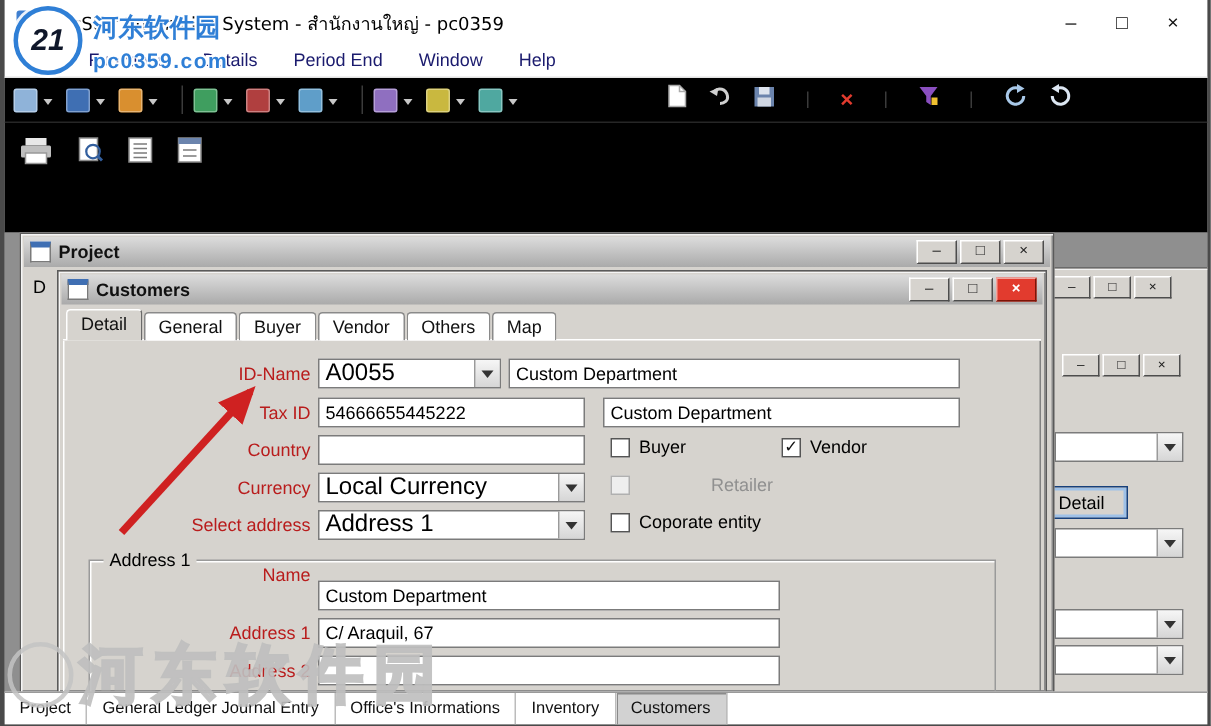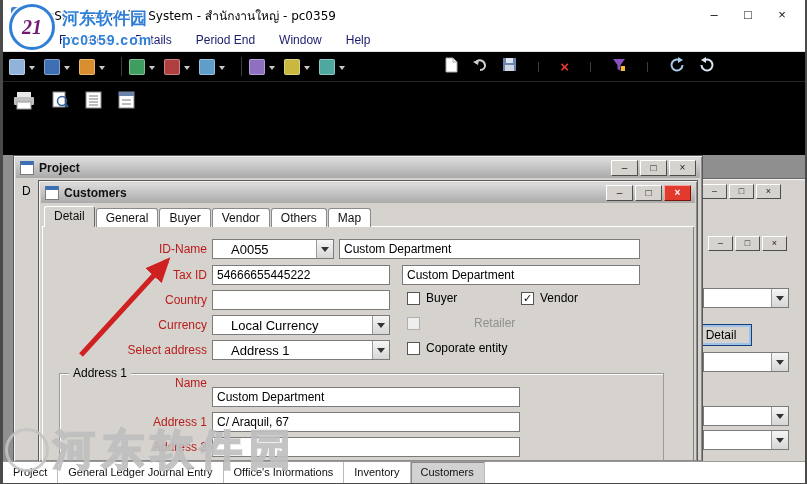"21" .wm-logo { color: #701a75 -> #0f172a; font-family: Liberation Serif, serif -> none }
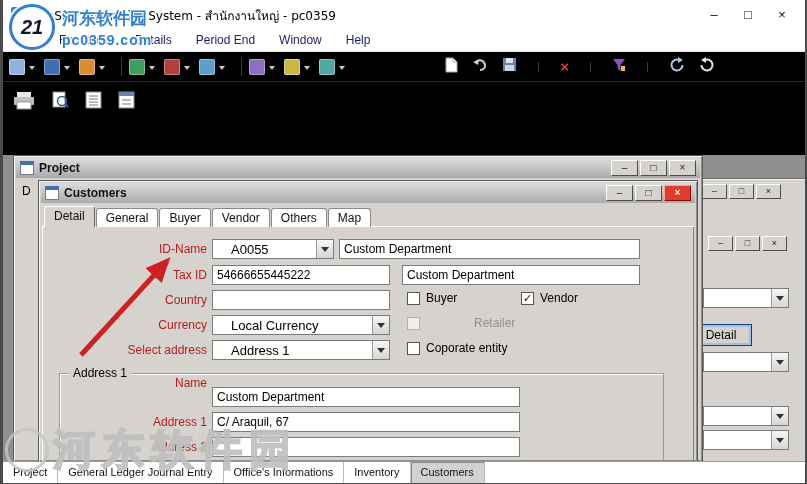"A0055" .combo-text { font-size: 13px -> 16px; padding: 0 18px -> 0 4px }
